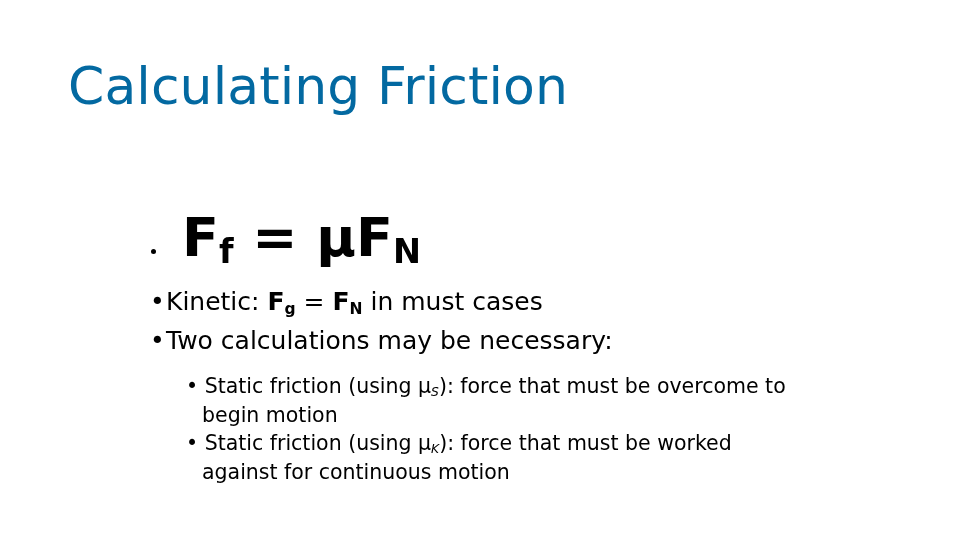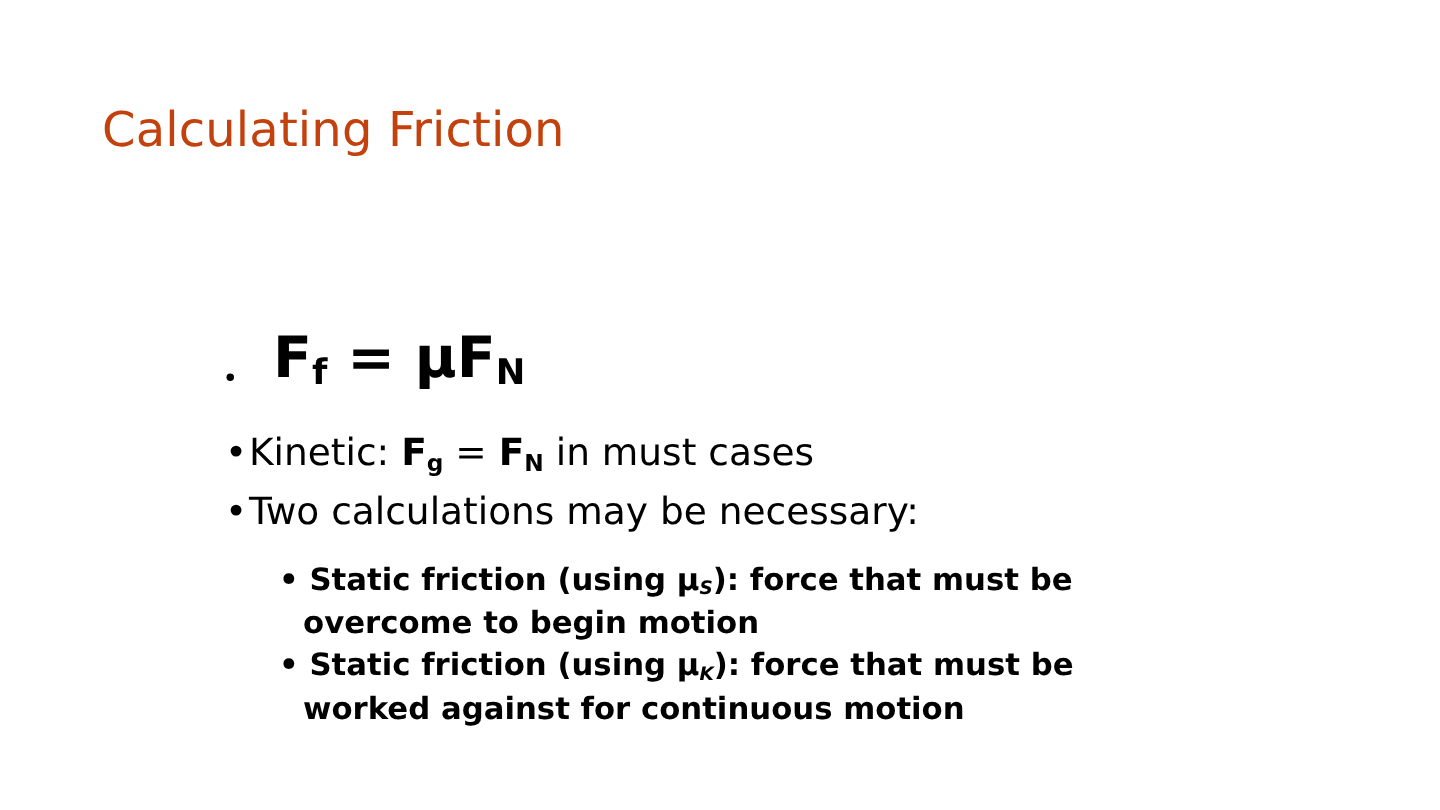"Calculating Friction" .slide-title { color: #c2410c -> #0369a1; font-size: 32px -> 52px }
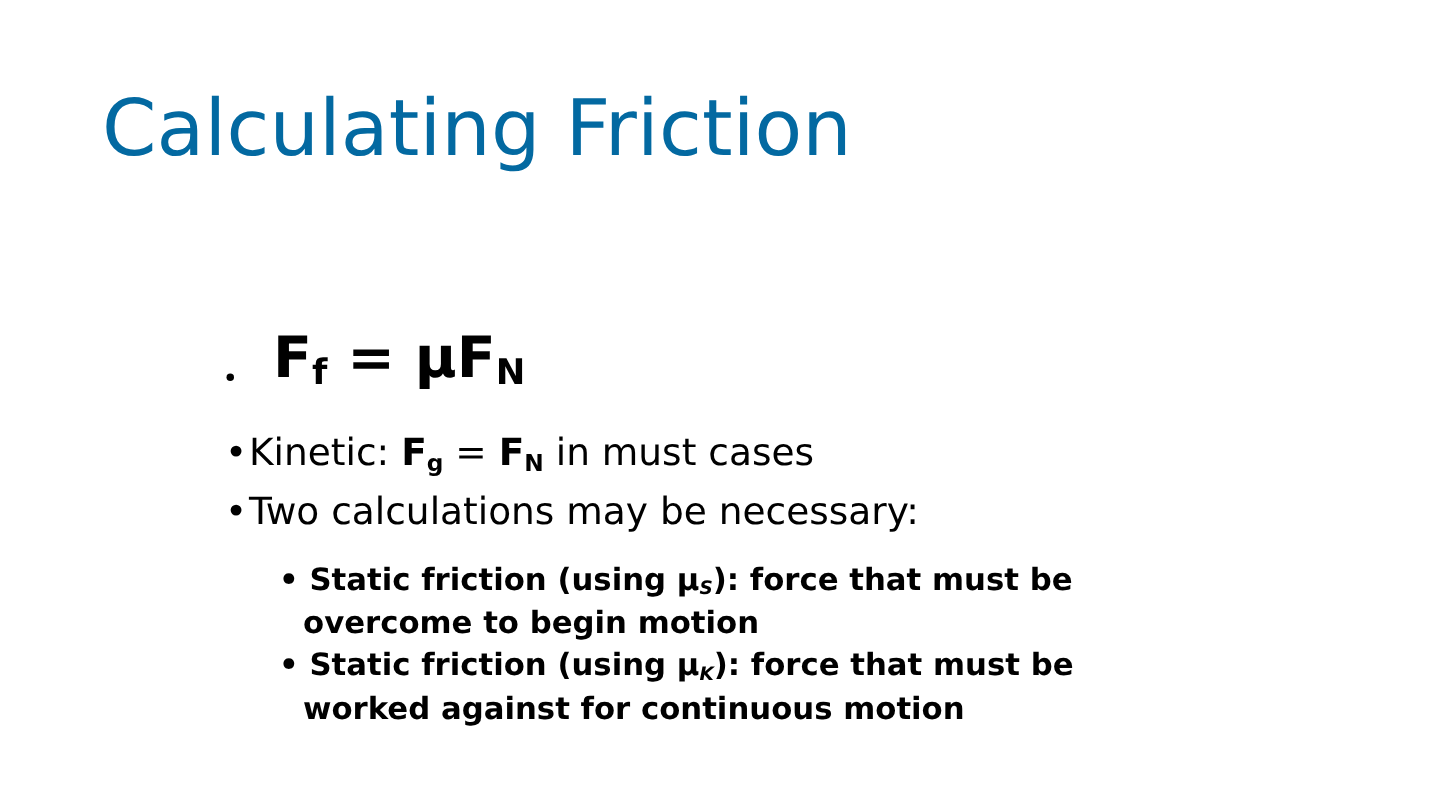"Ff = μFN" .formula { font-size: 38px -> 54px }
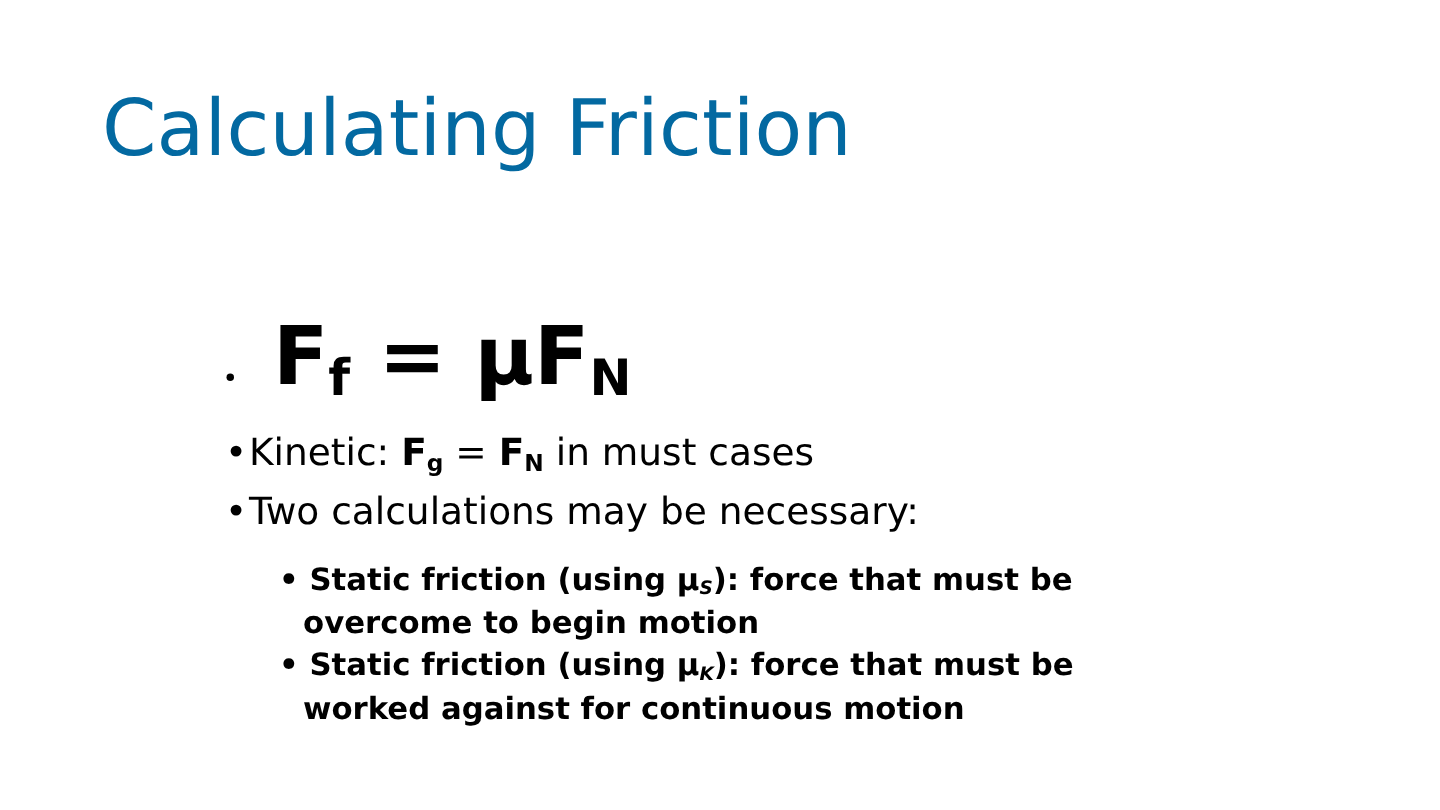"• Static friction (using μS):" .lvl3 { font-weight: 700 -> 400 }
